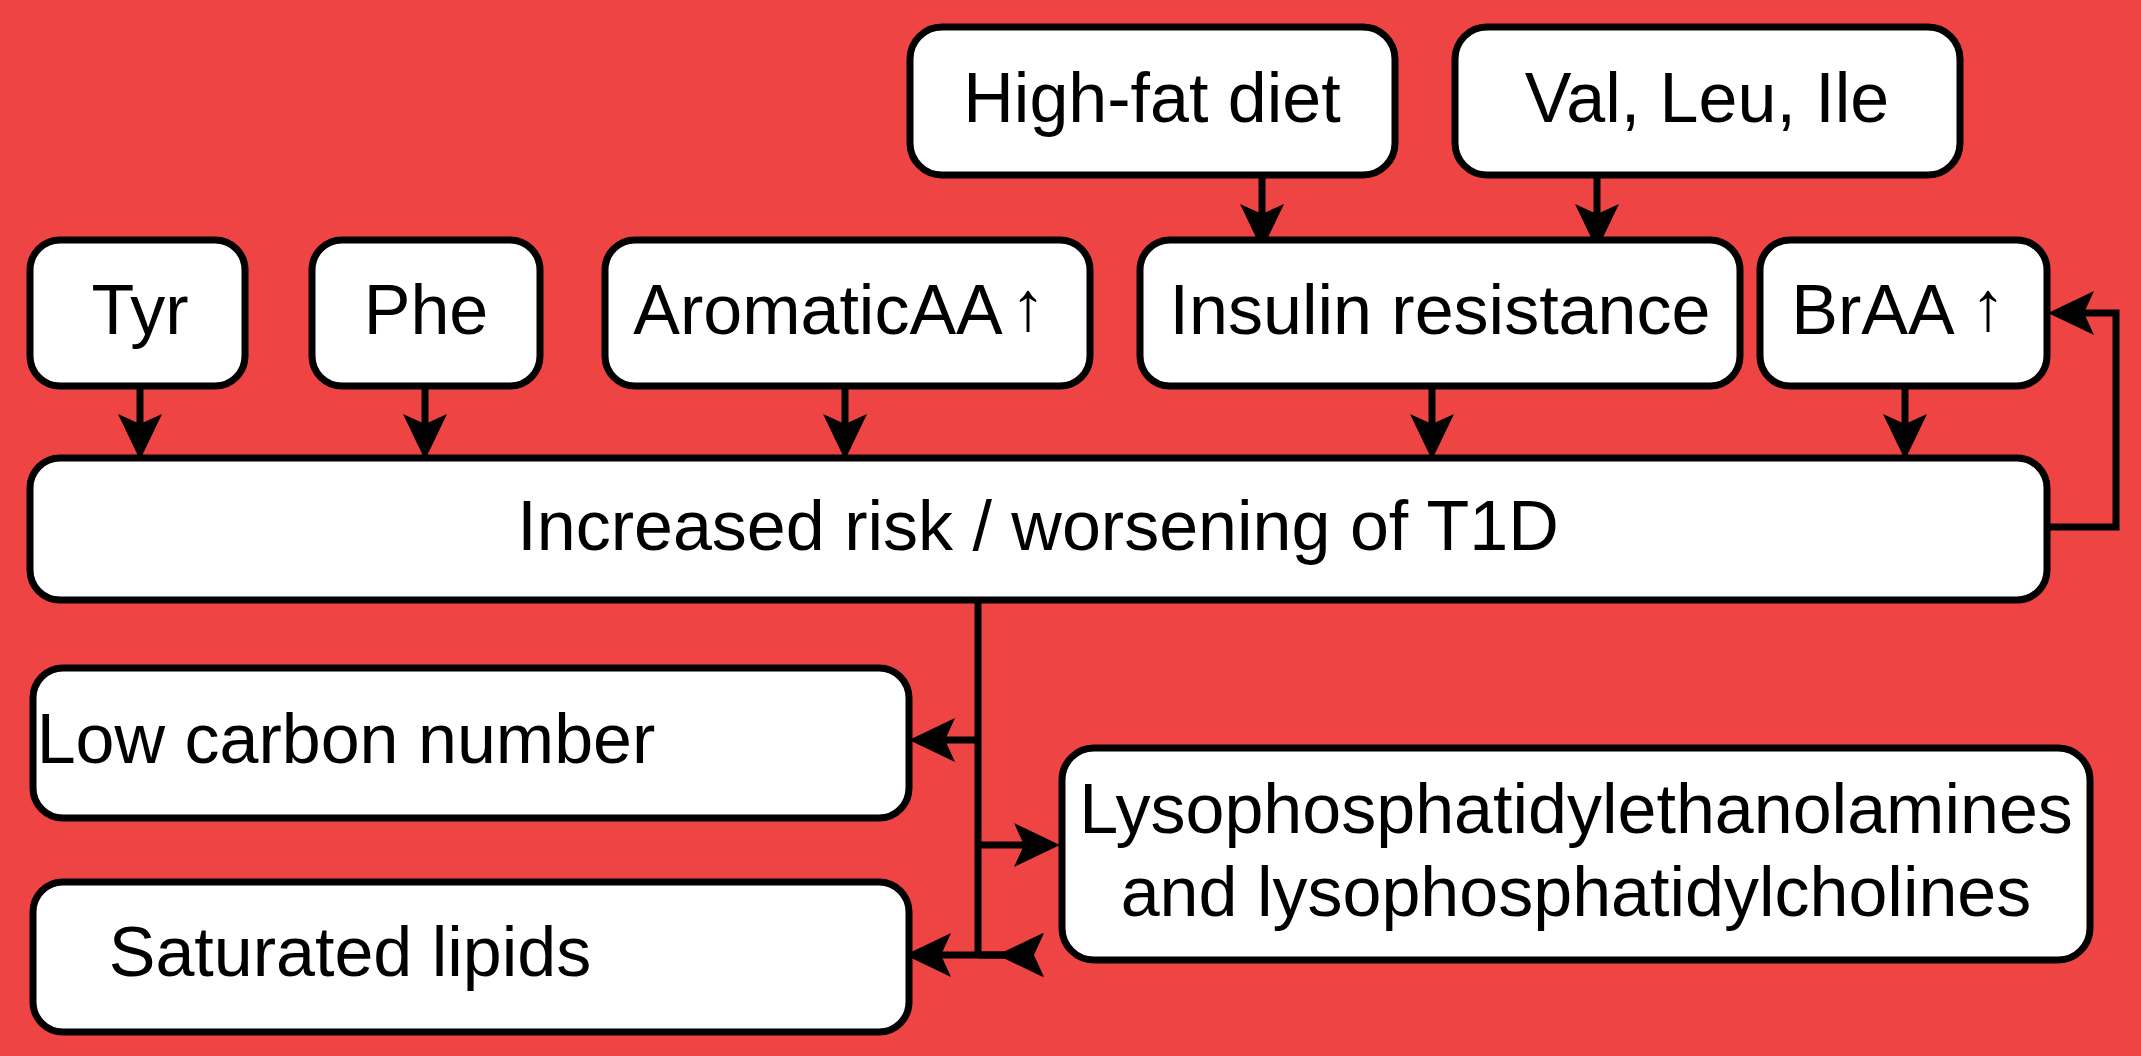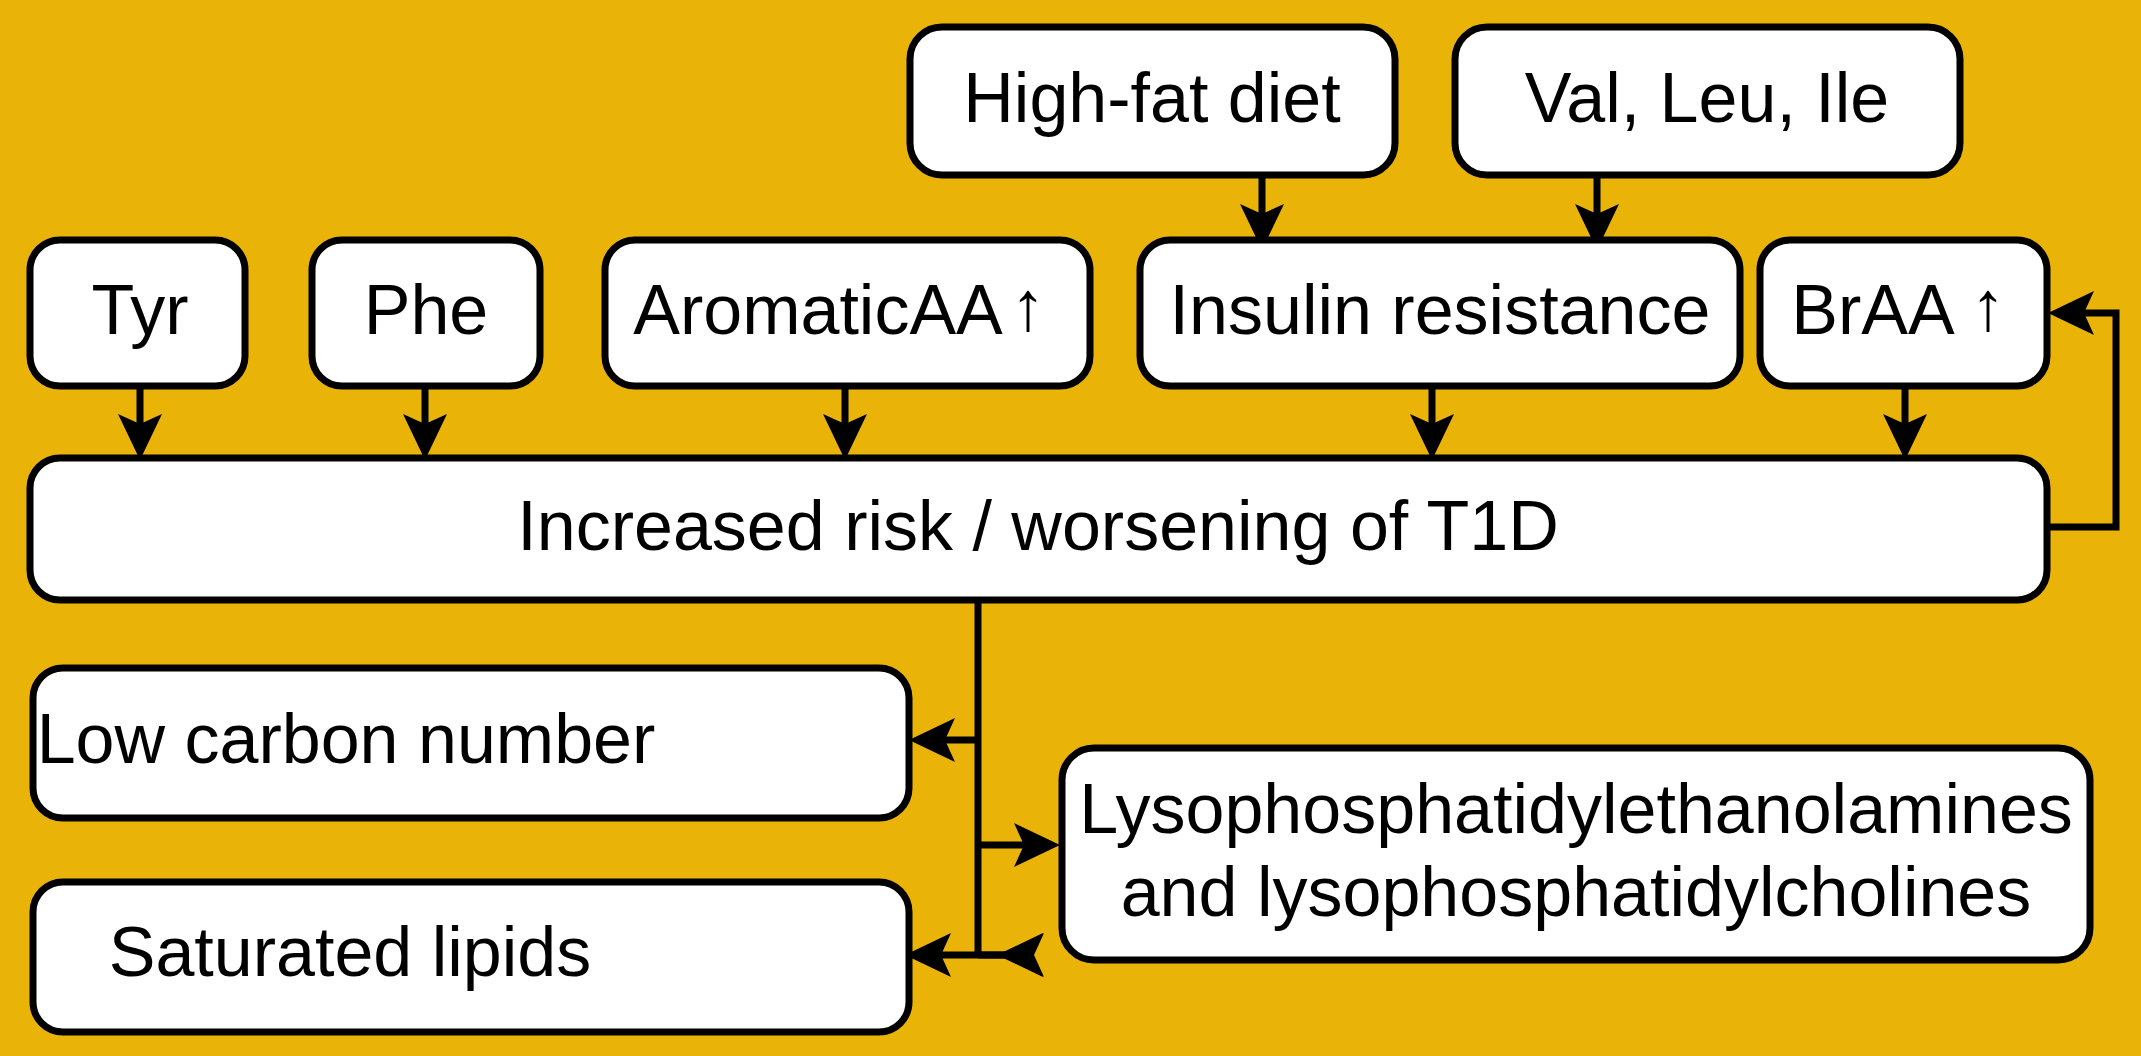"High-fat diet" #diagram-root { background: #eab308 -> #ef4444 }
